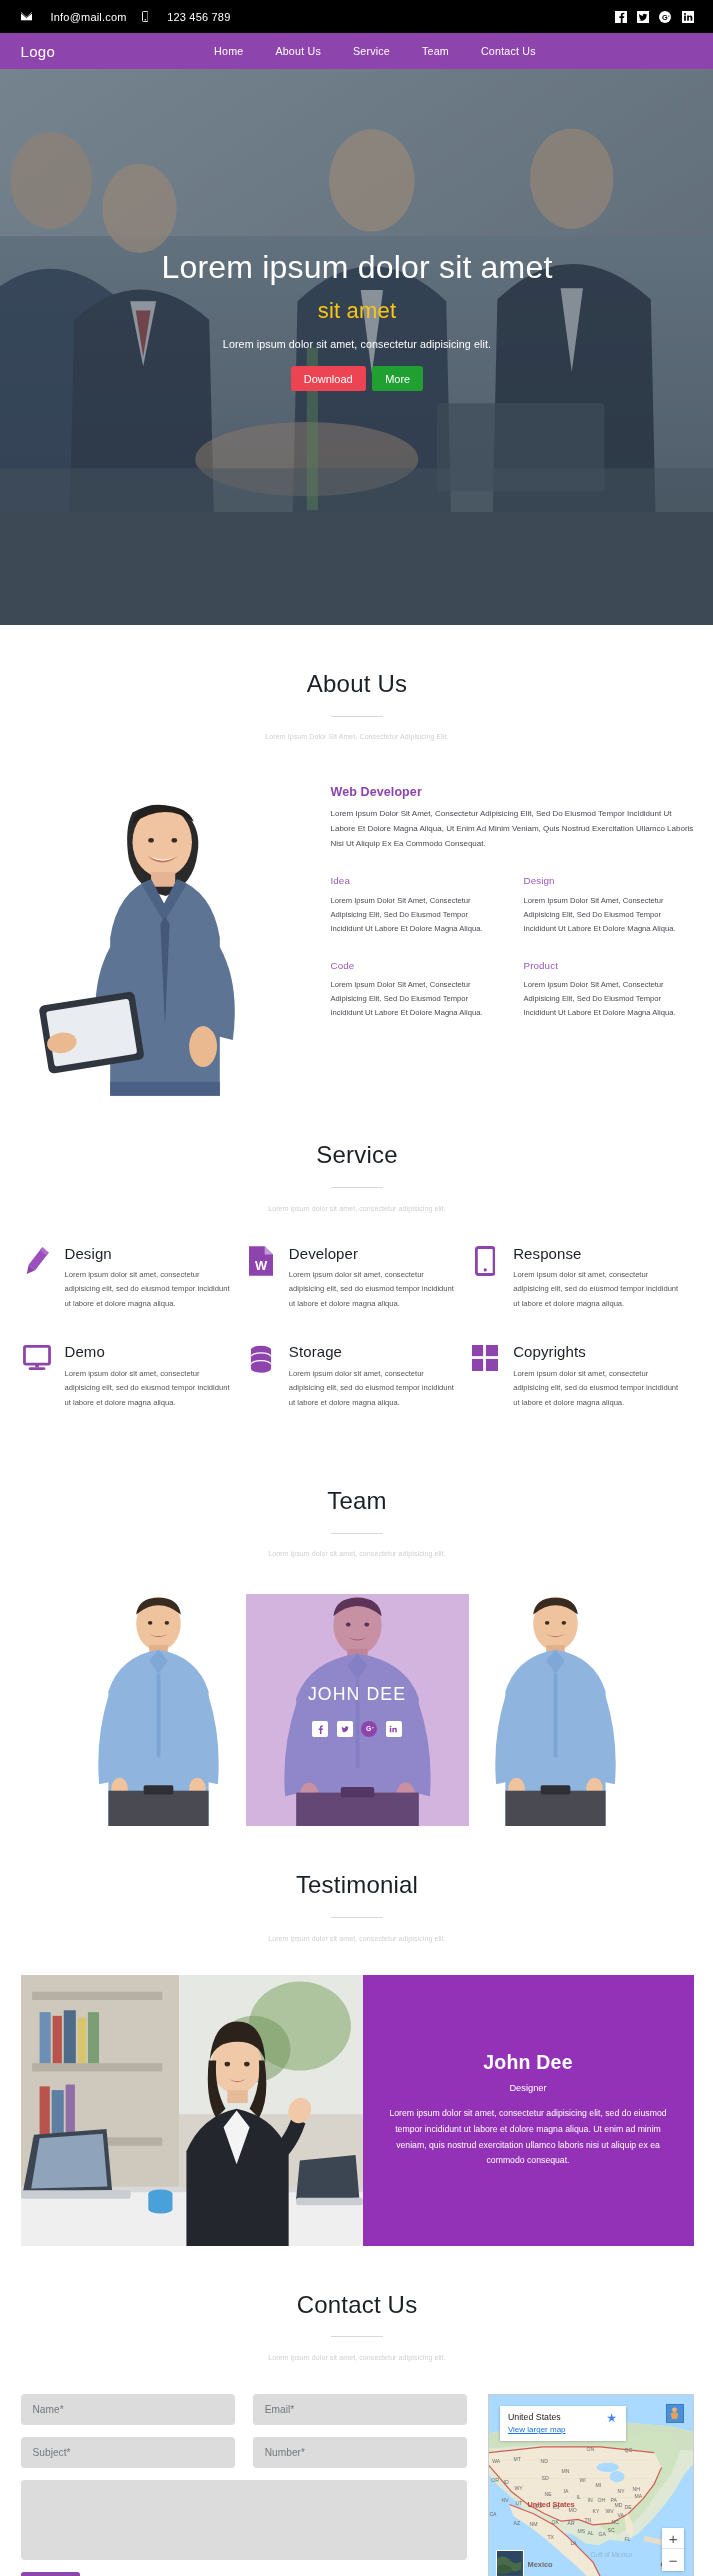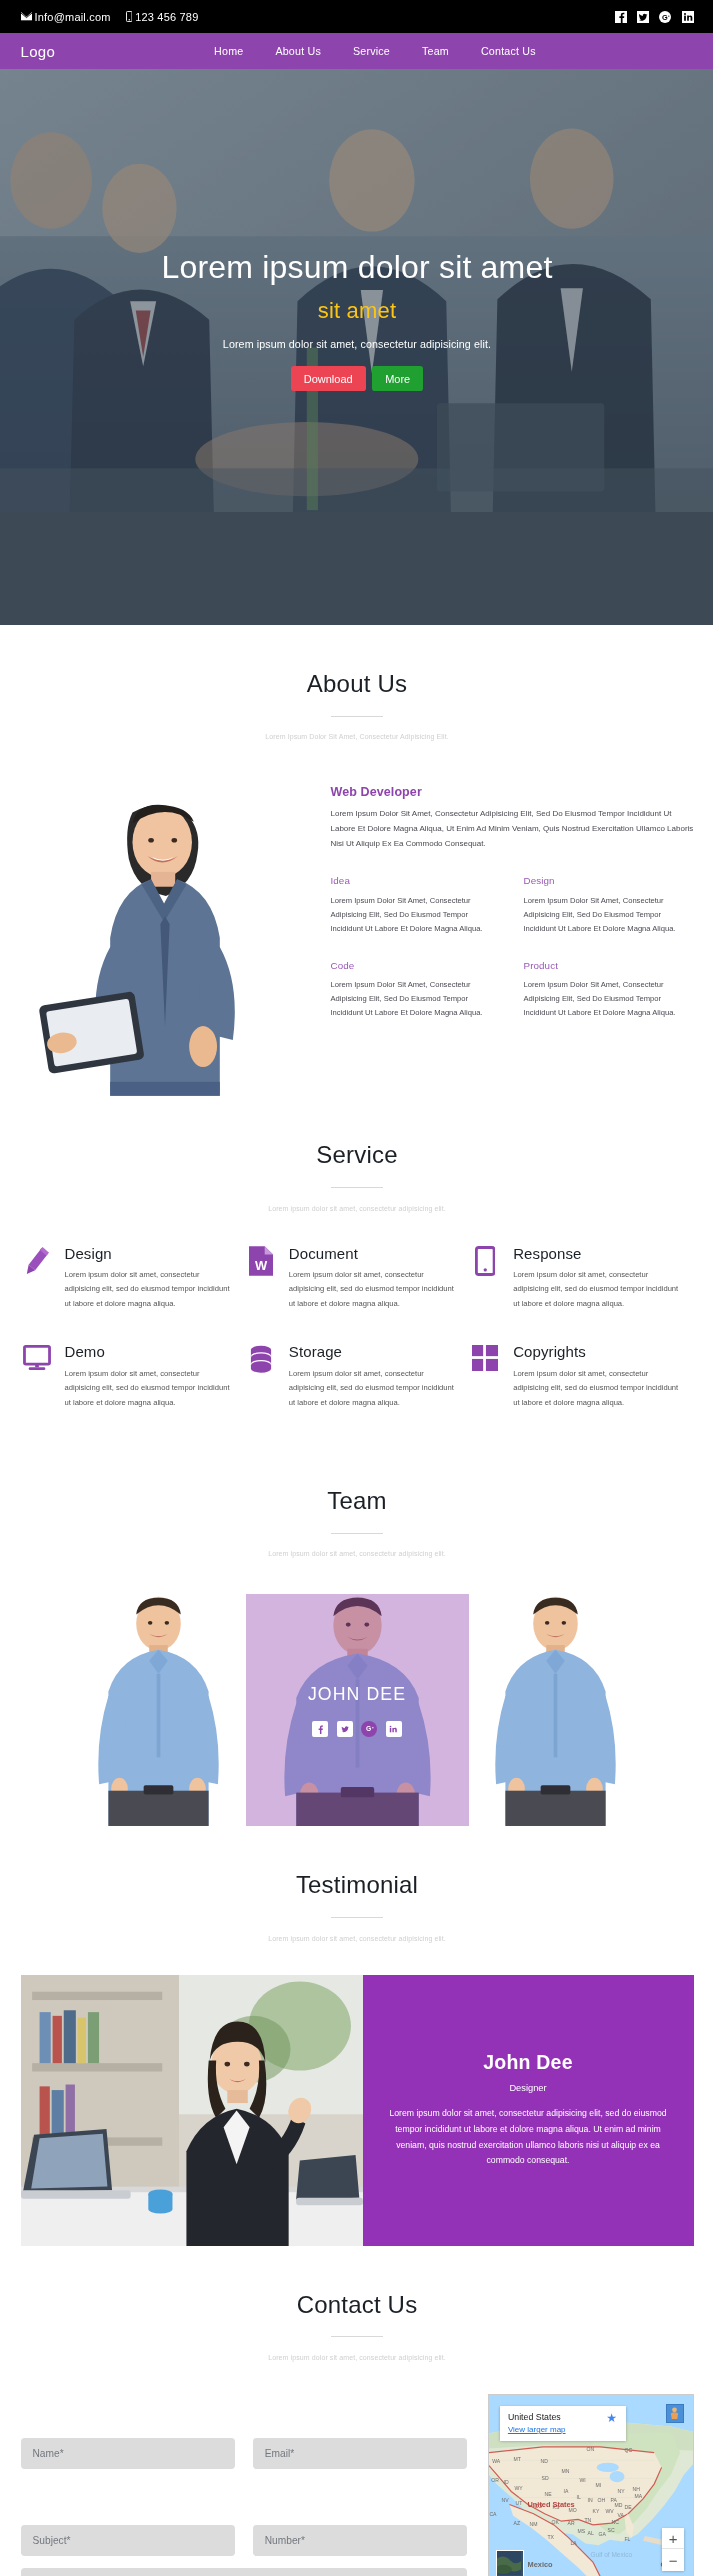"Info@mail.com" .tb-item { gap: 3px -> 19px }
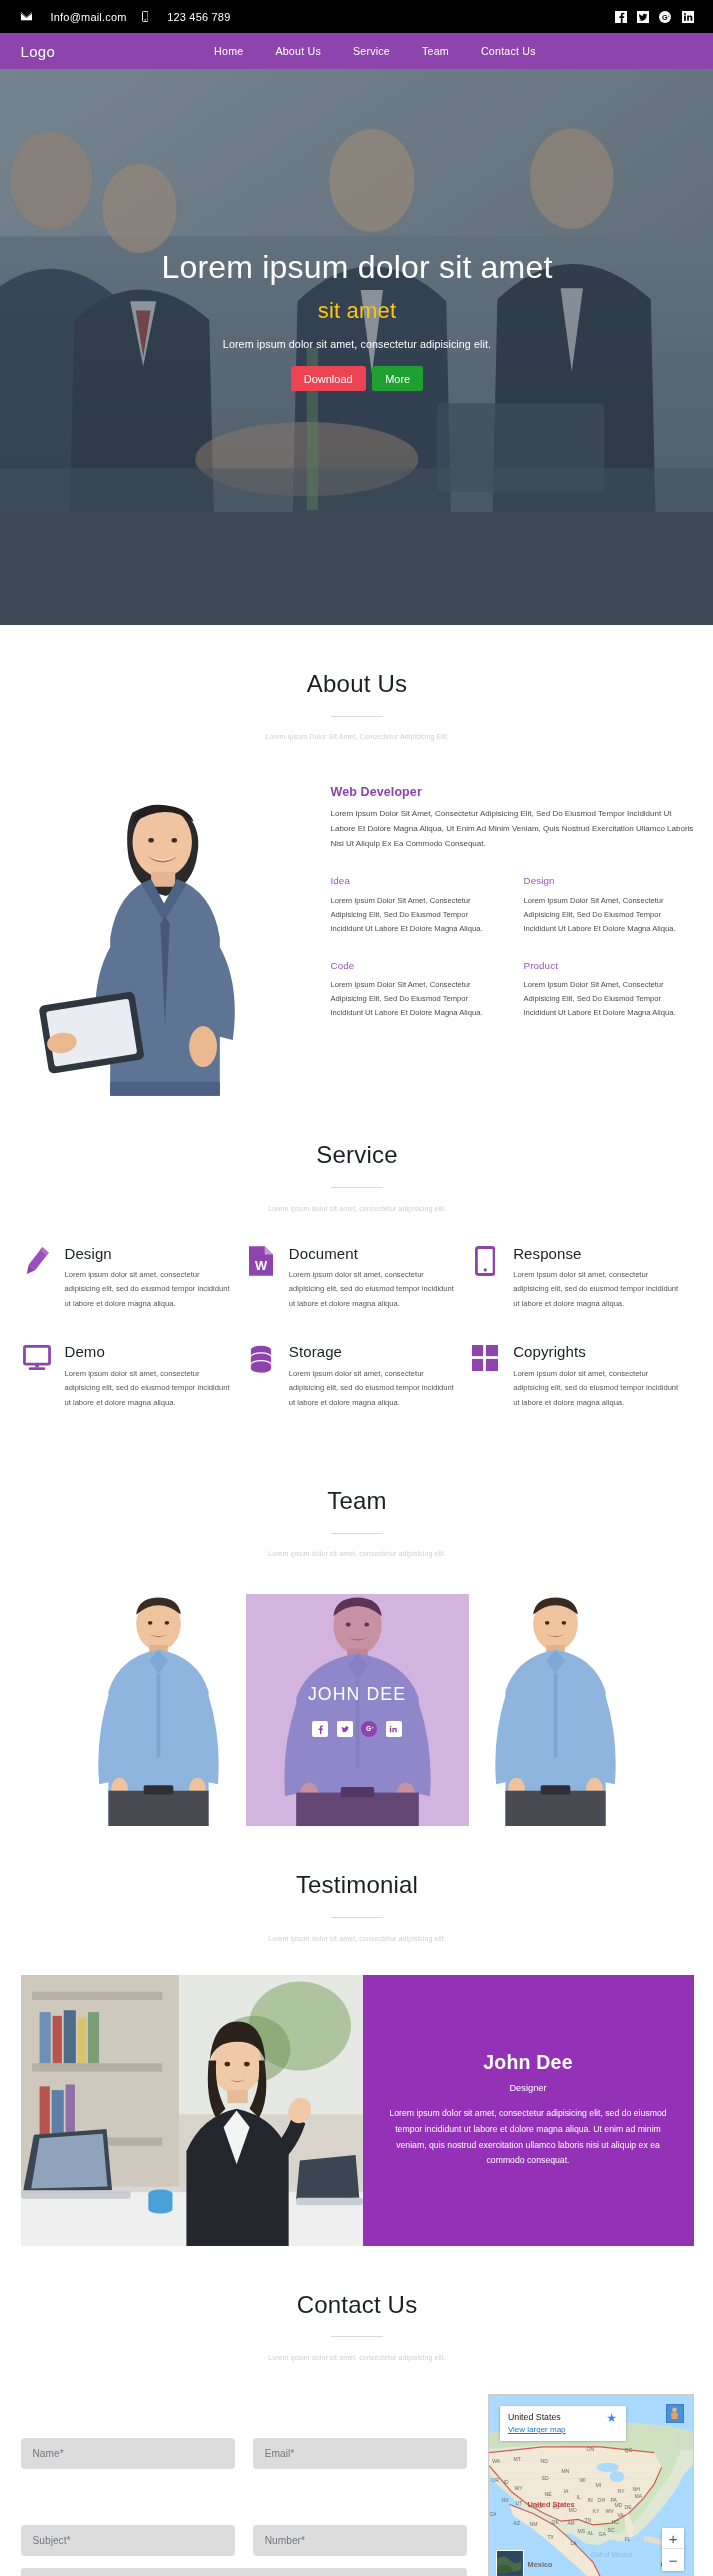"Document" div.svc-title { text: Document -> Developer }
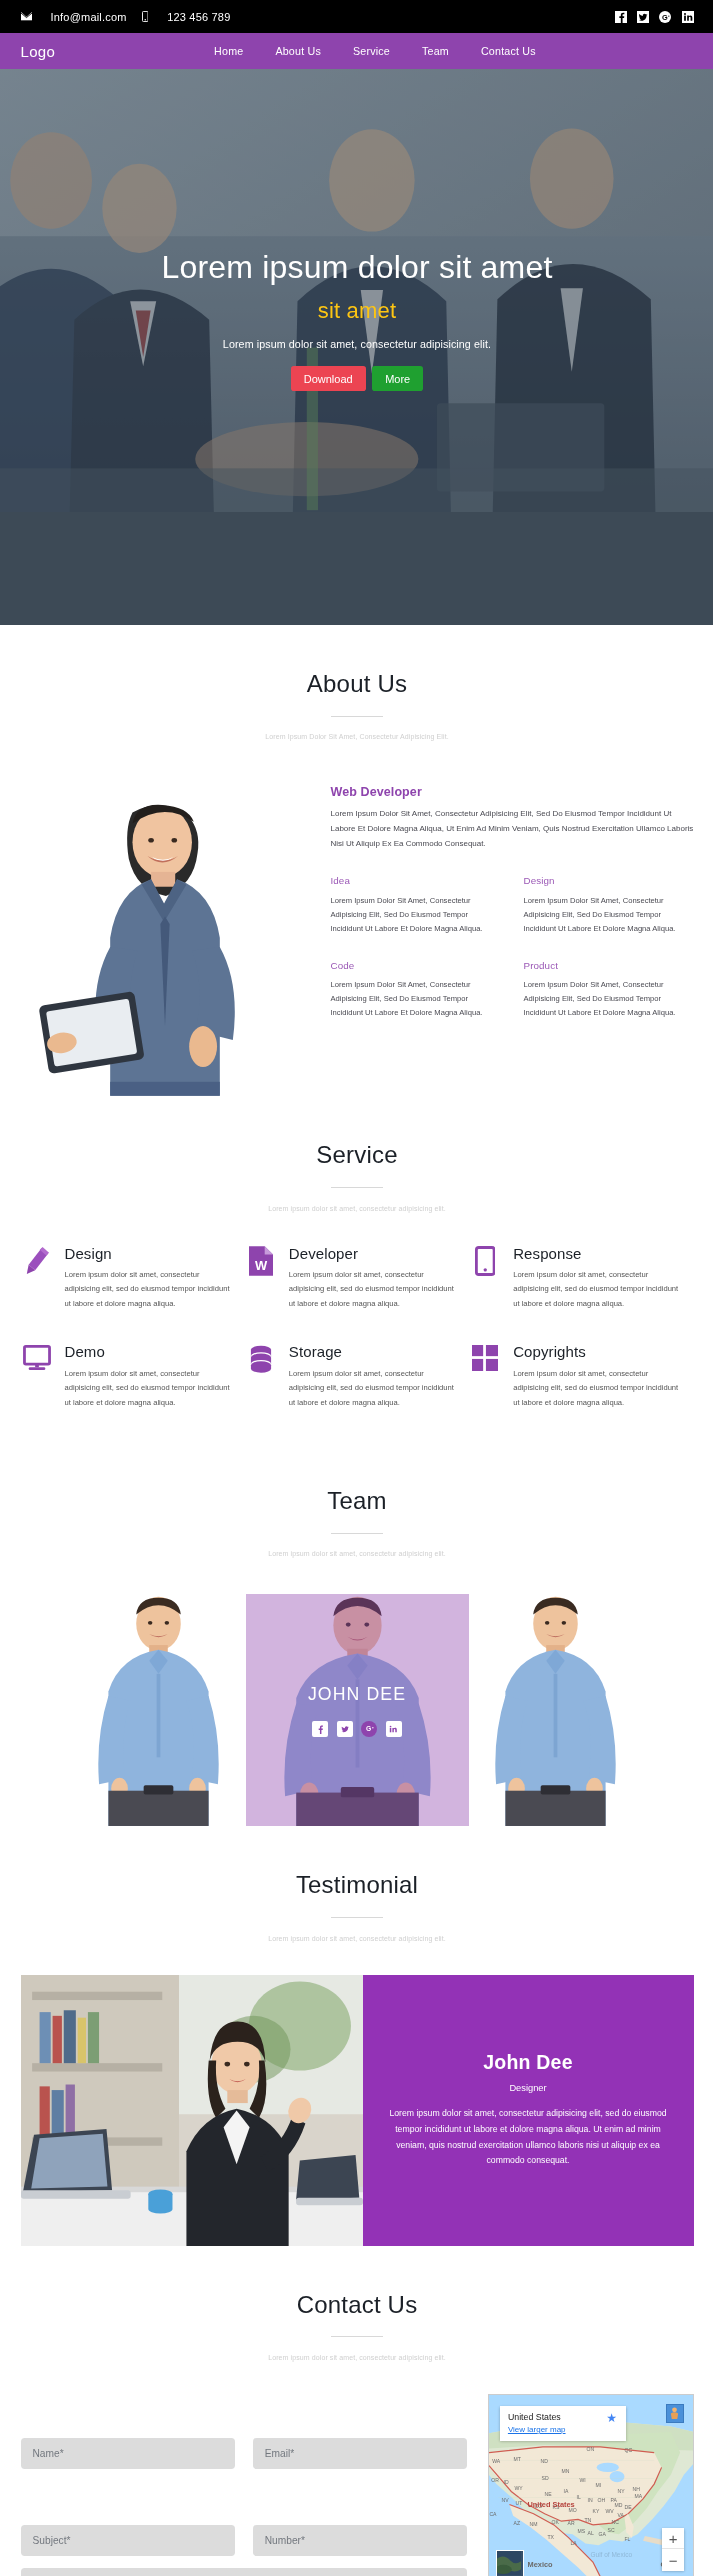"Name*" .form-grid { margin-top: 44px -> none }
